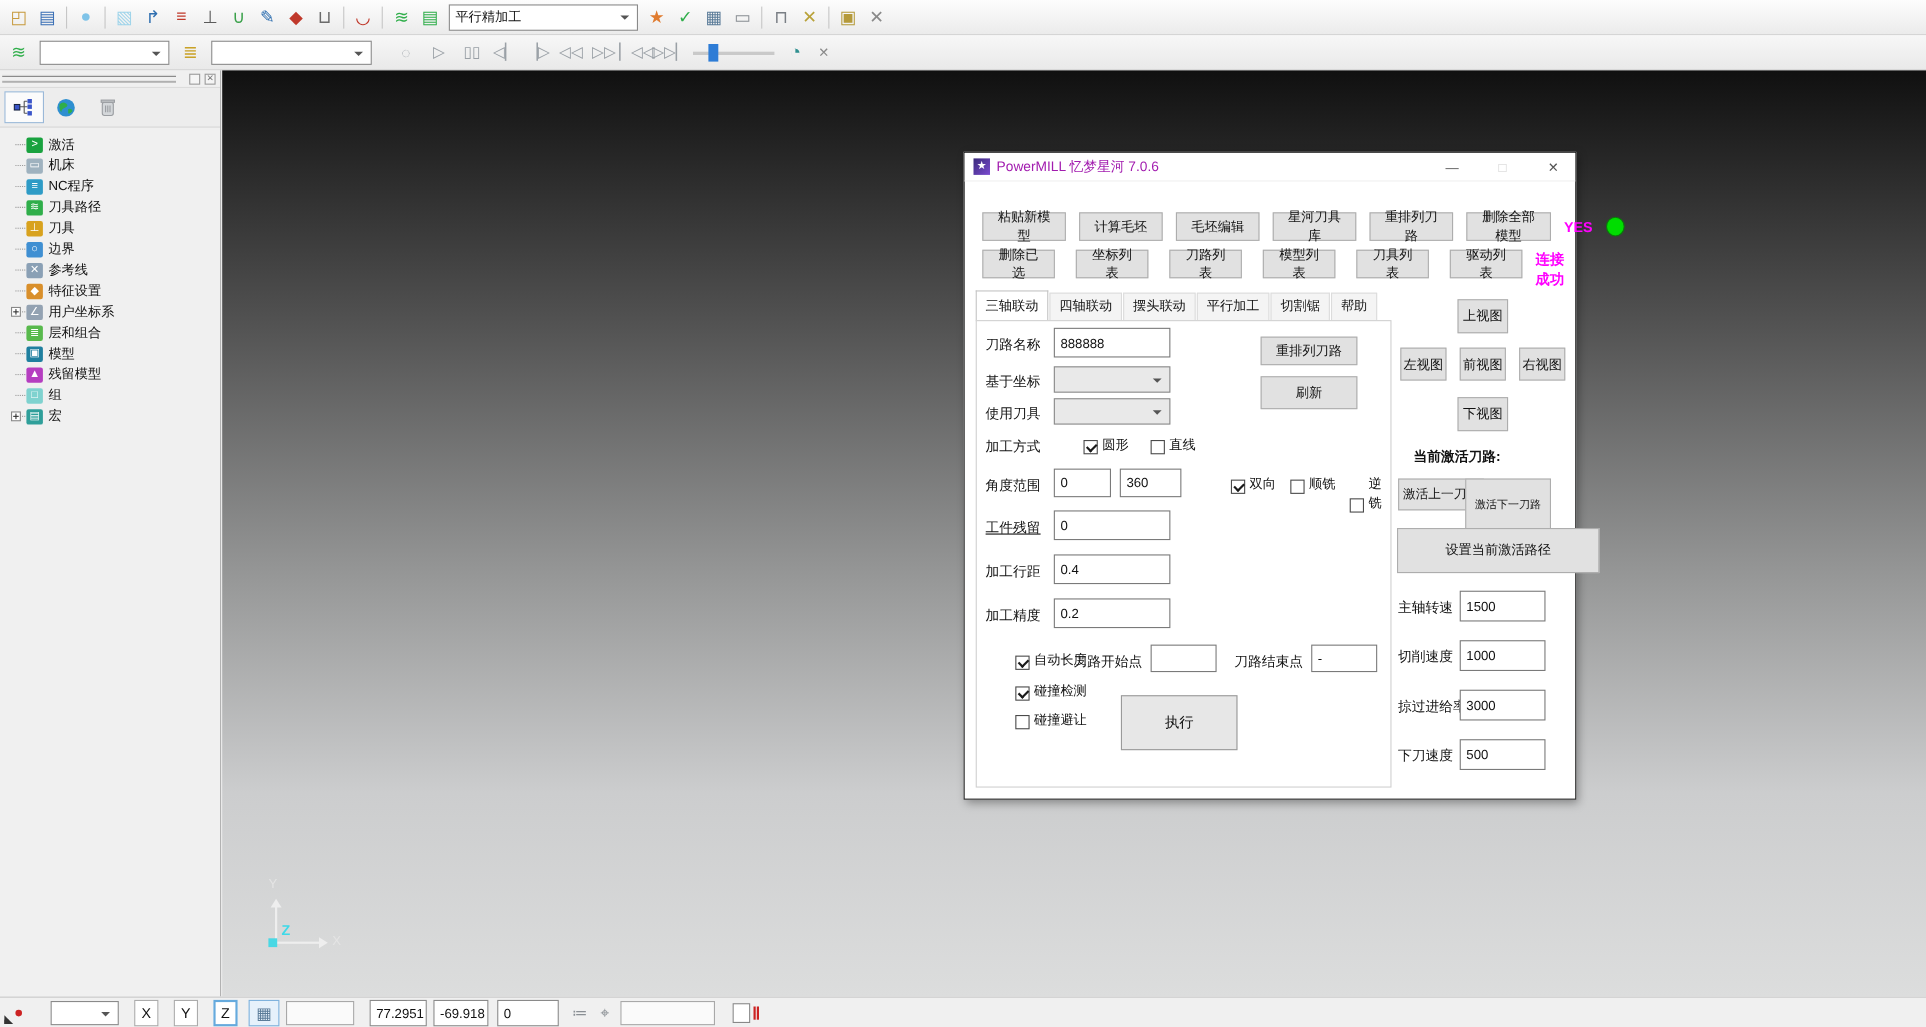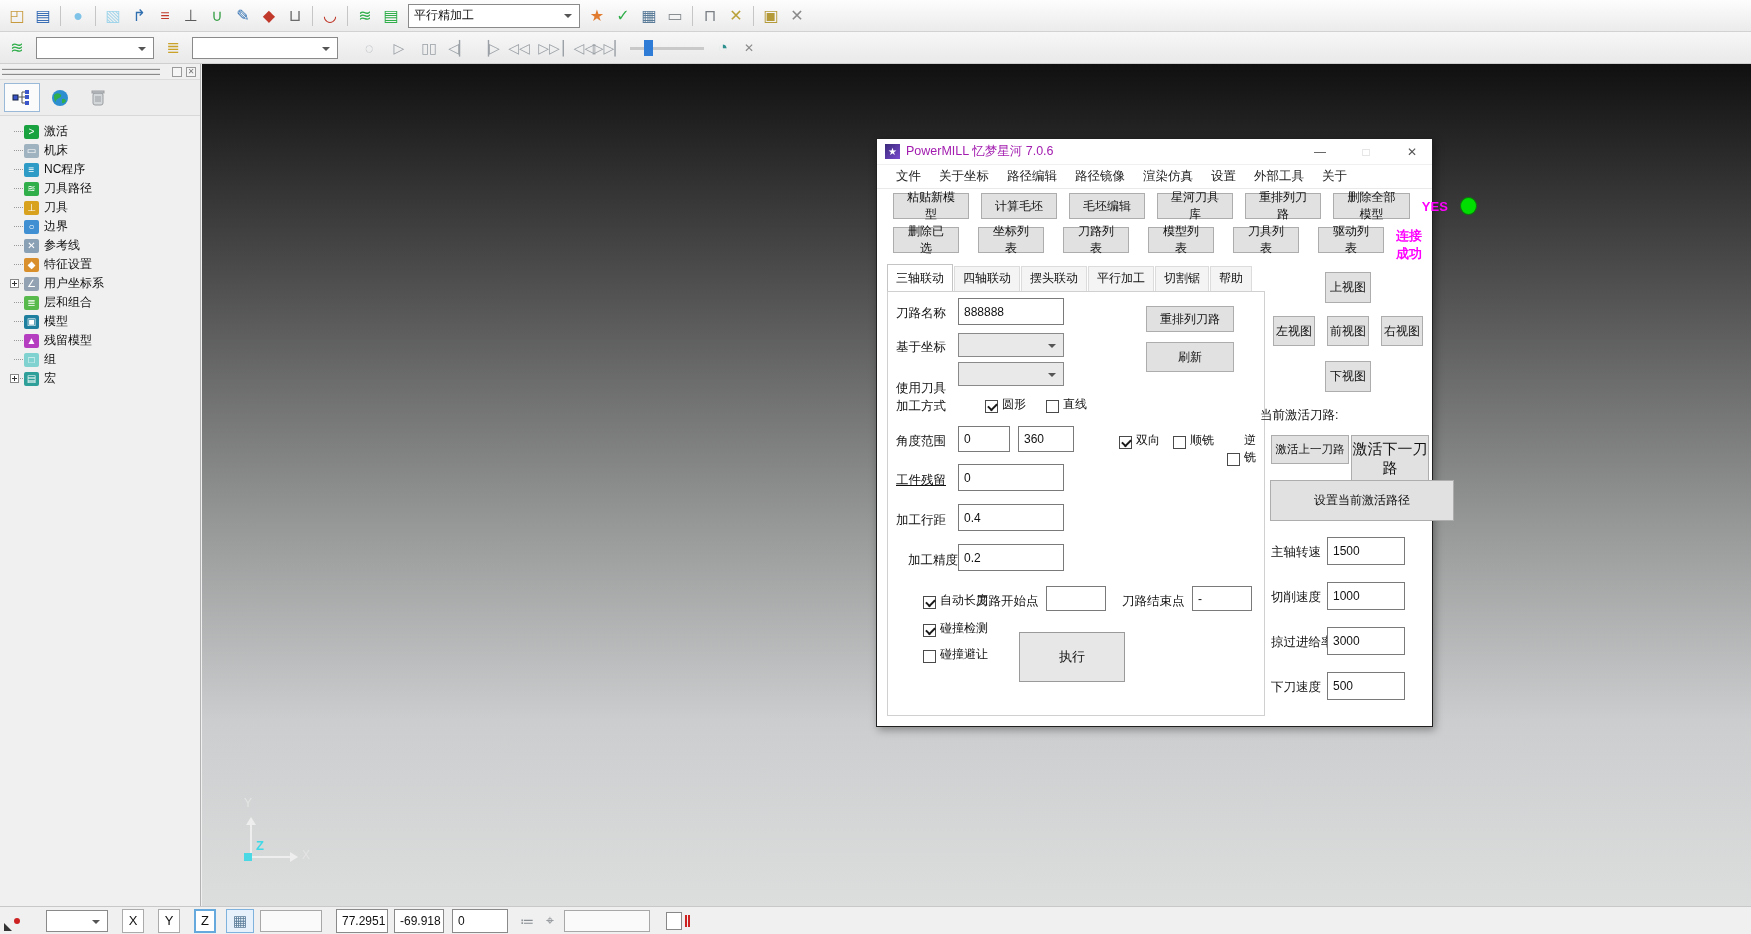"文件" div { html: <div> <span>文件</span> <span>关于坐标</span> <span>路径编辑</span> <span>路径镜像</span> <span>渲染仿真</span> <span>设置</span> <span>外部工具</span> <span>关于</span> </div> -> none }
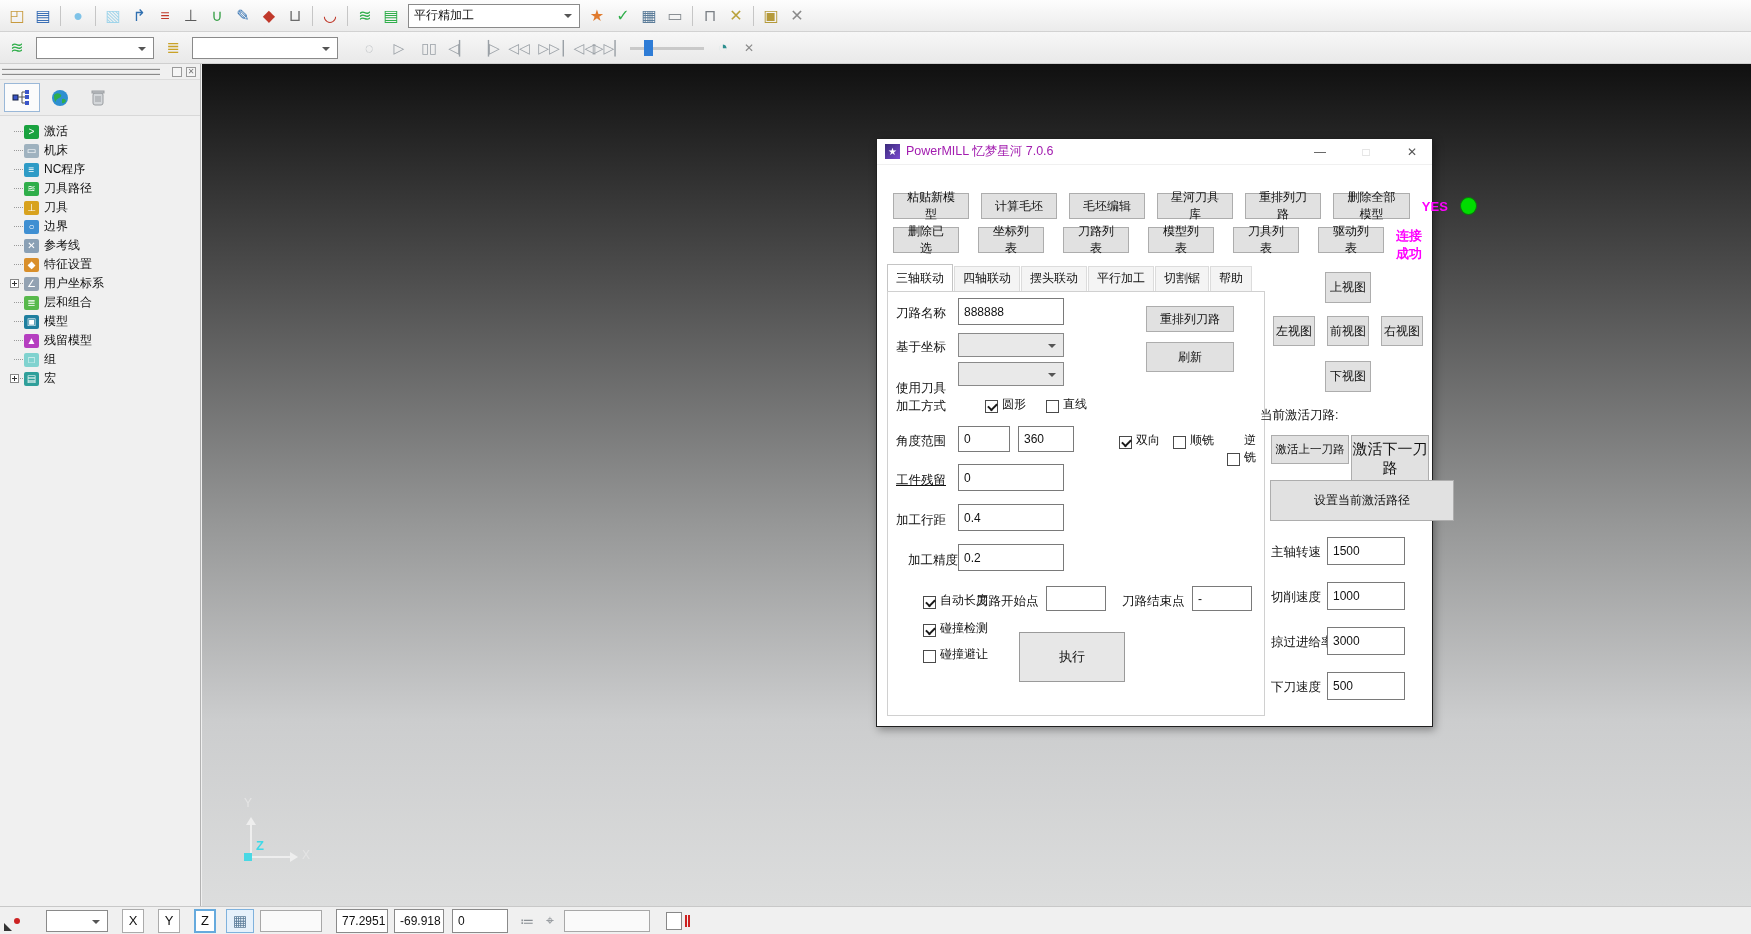"使用刀具" span.flabel { top: 88px -> 76px }
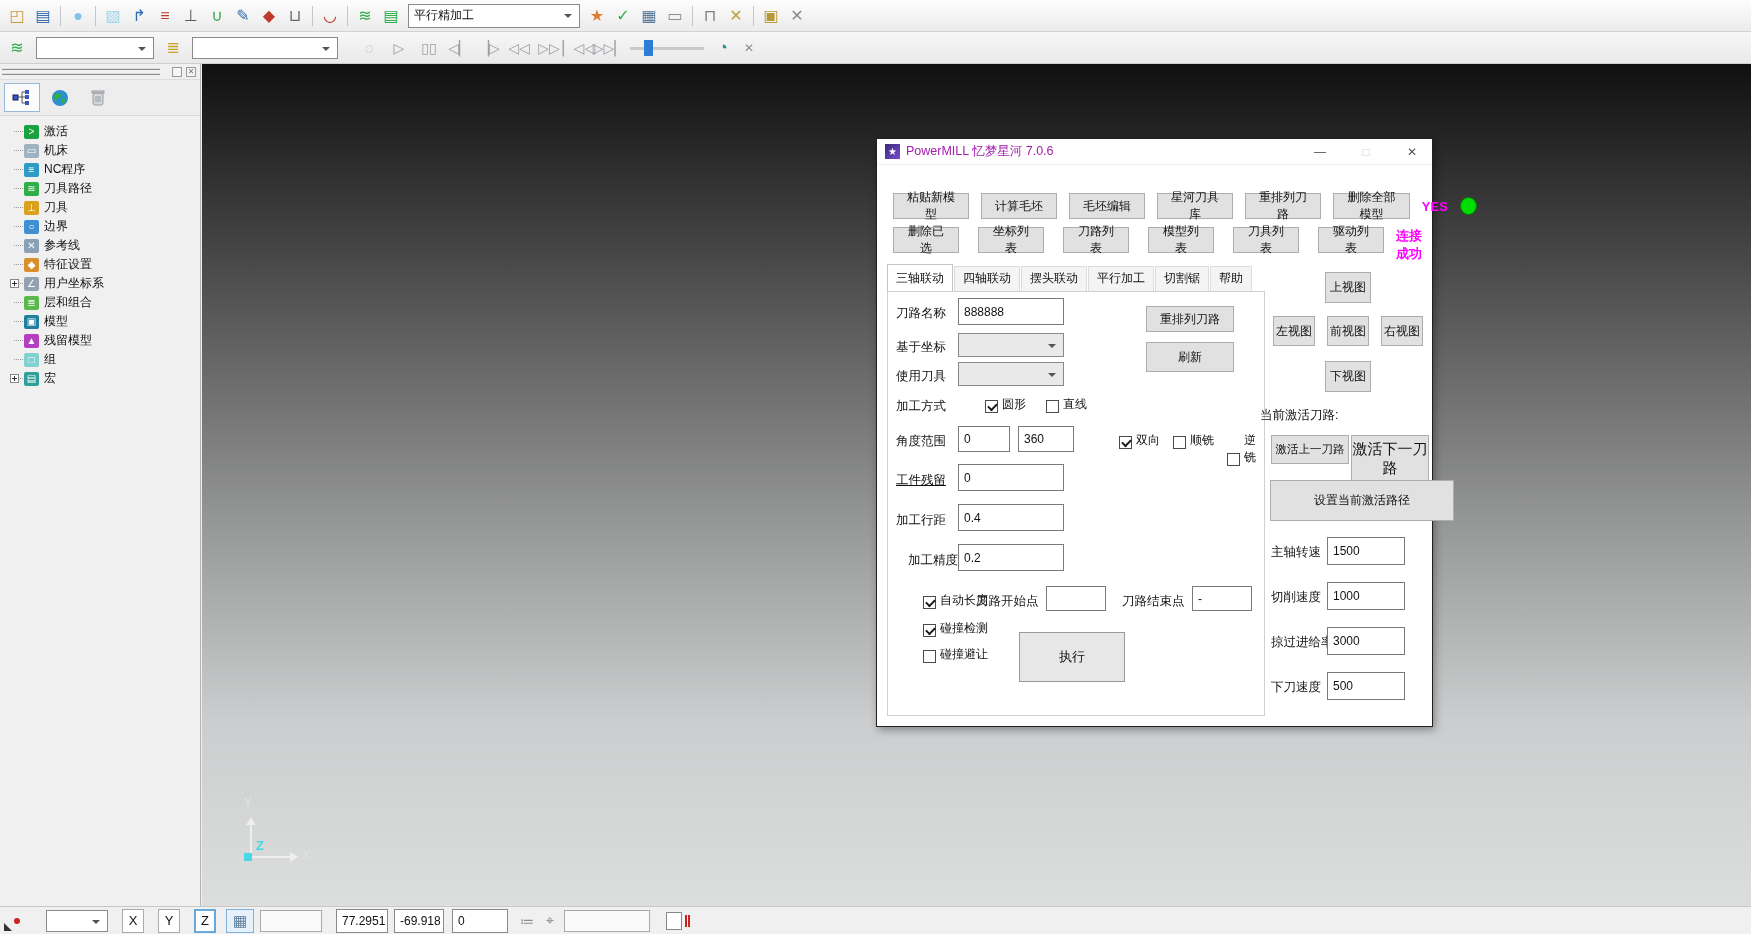"当前激活刀路:" span.rlabel { font-weight: none -> bold; left: 383px -> 408px }
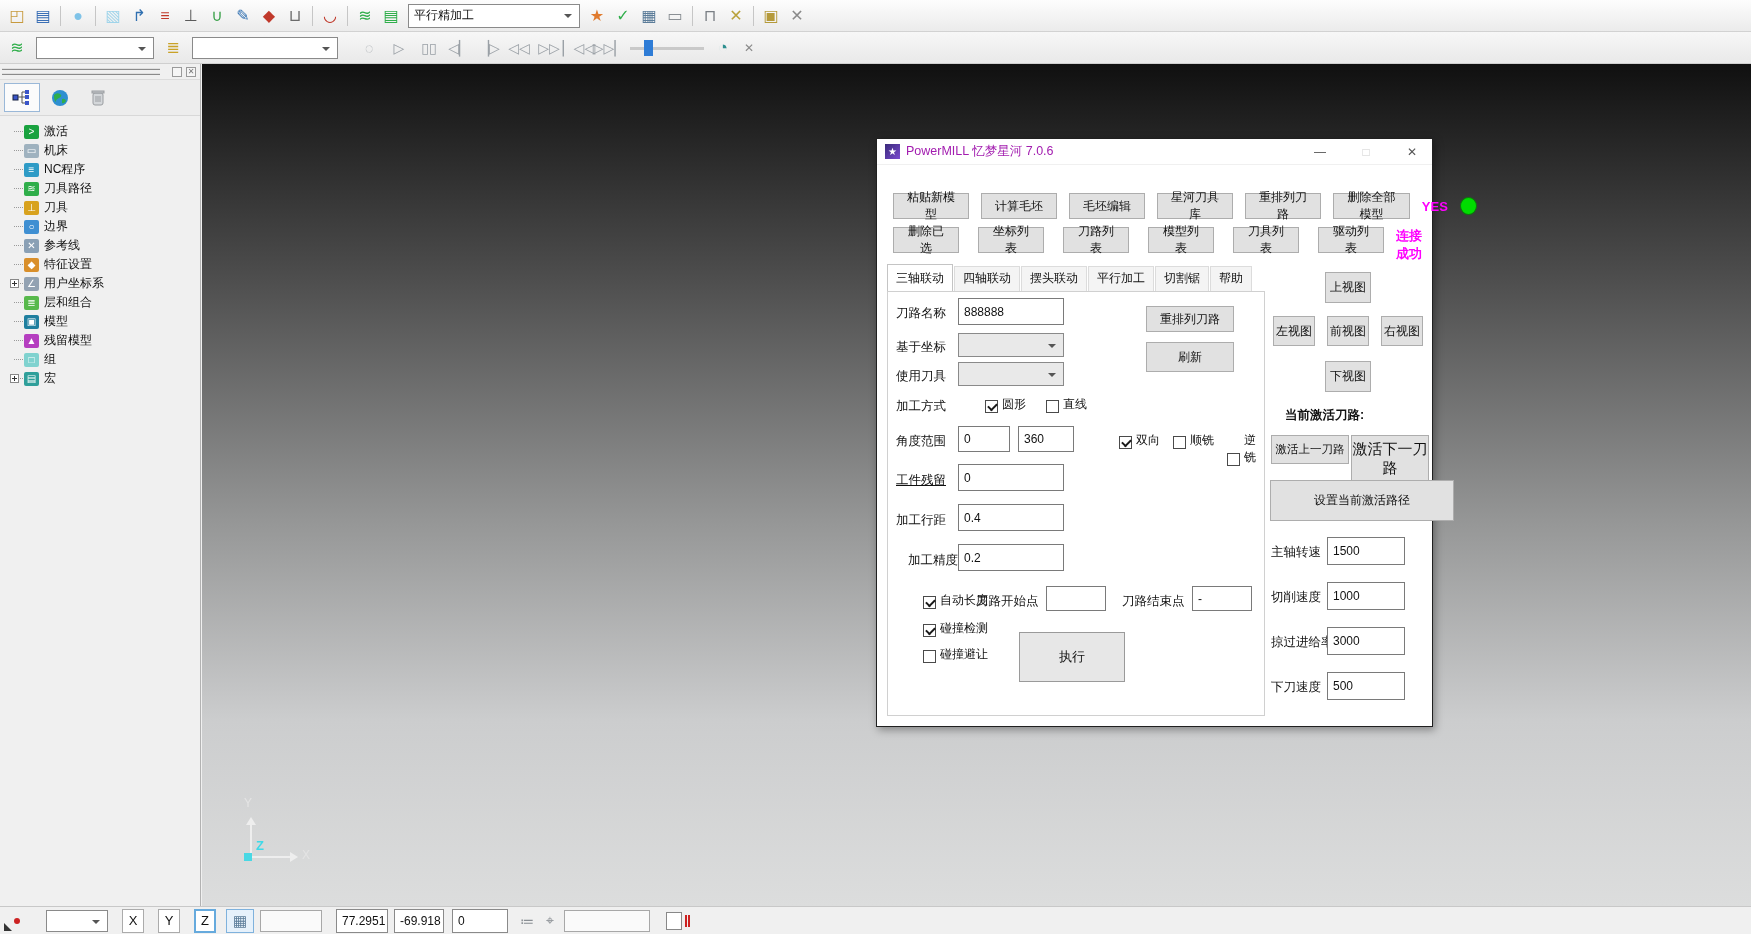"激活下一刀路" button.btn { font-size: 15px -> 10px; left: 474px -> 455px }
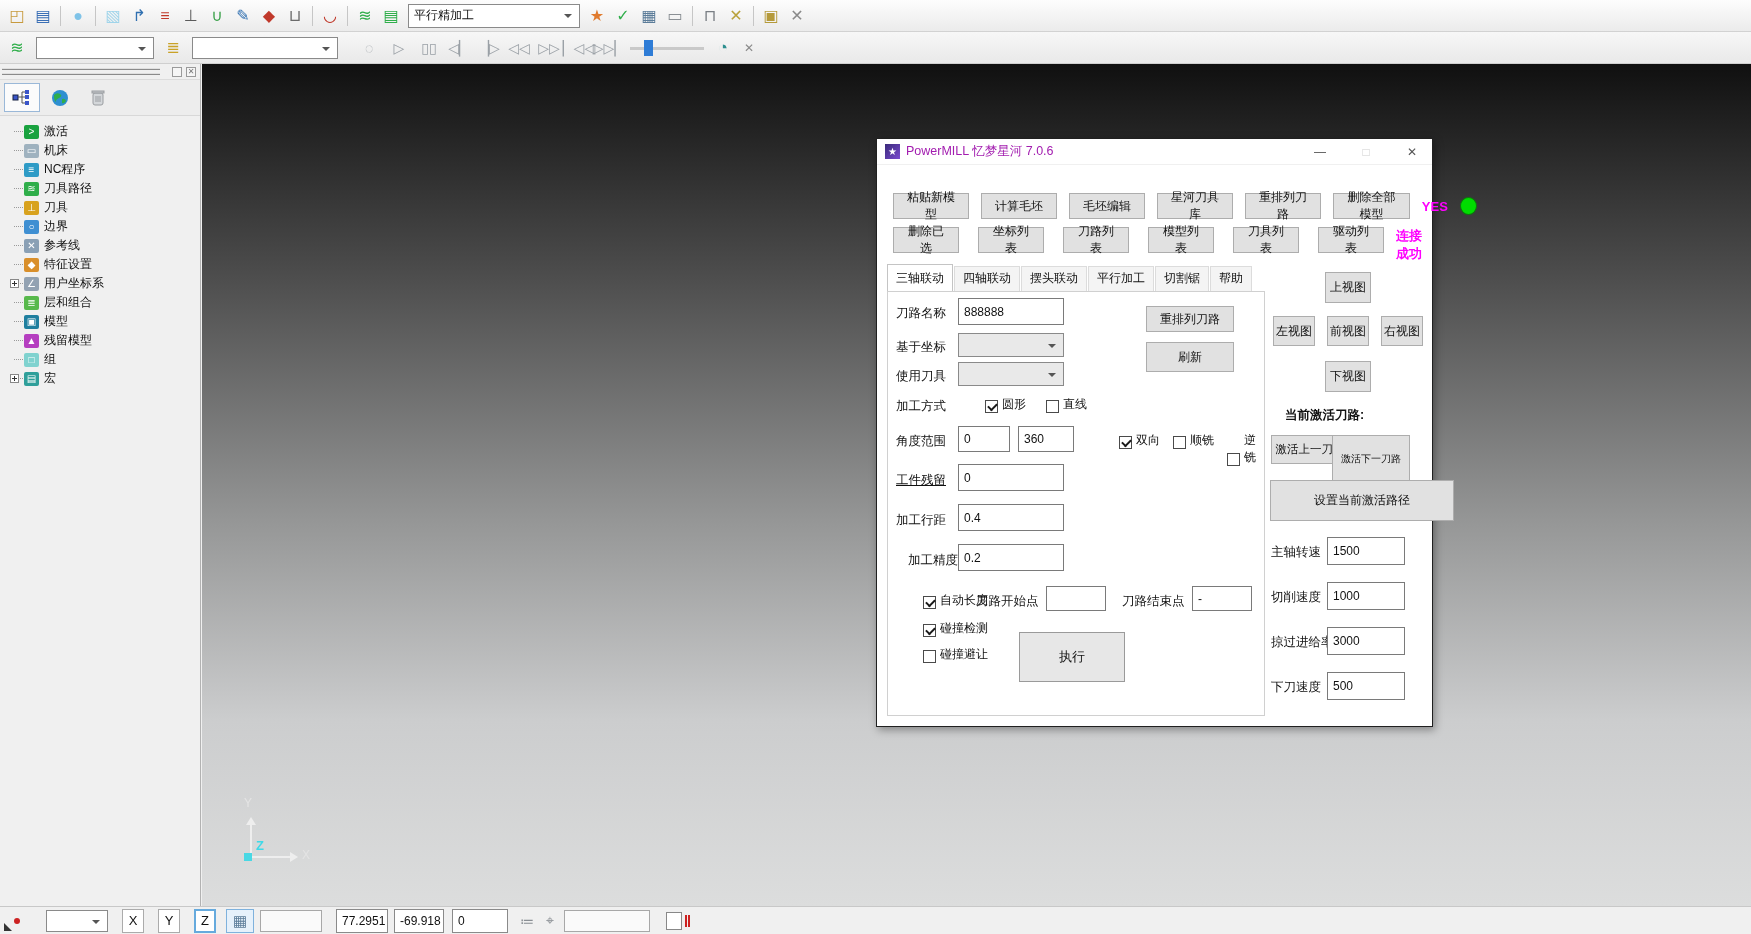"加工精度" span.flabel { left: 20px -> 8px }
